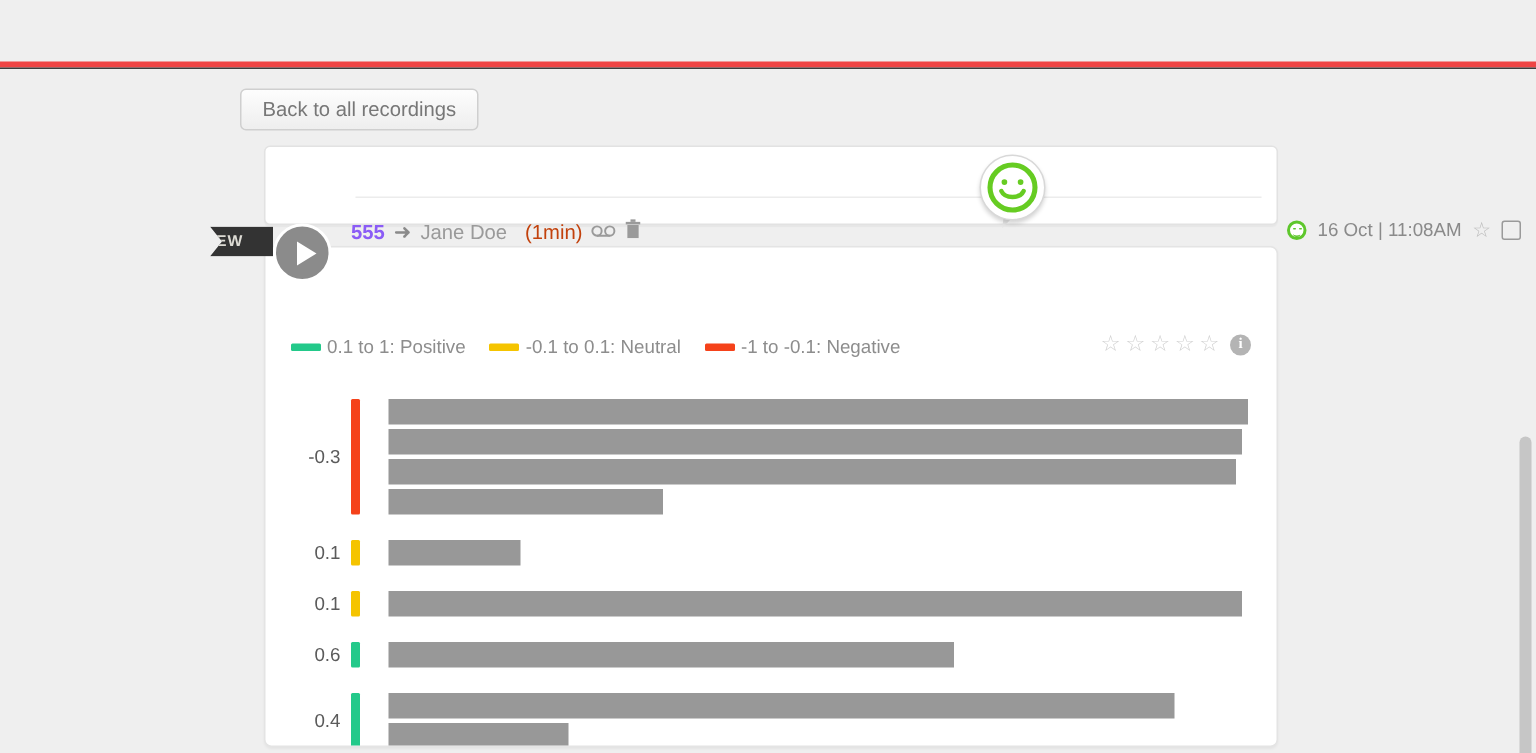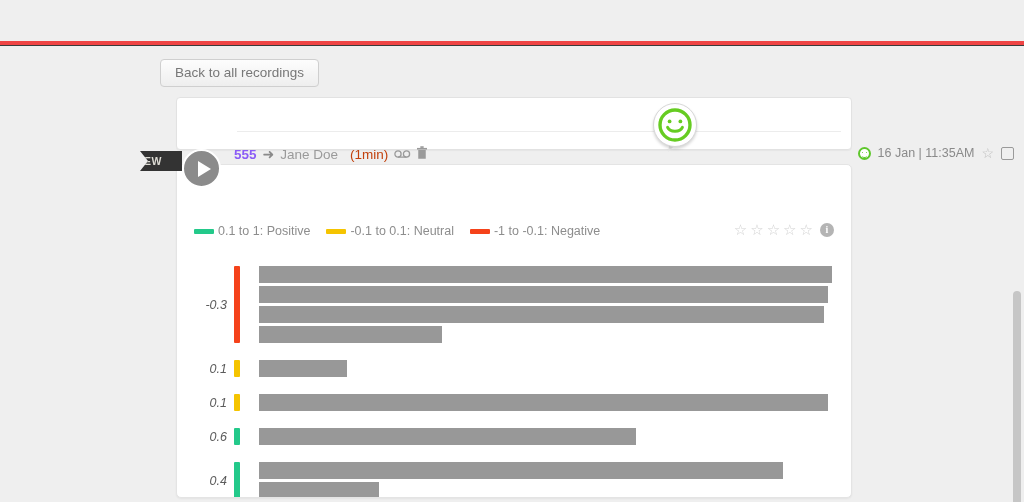"16 Jan | 11:35AM" span { text: Jan | 11:35AM -> Oct | 11:08AM }
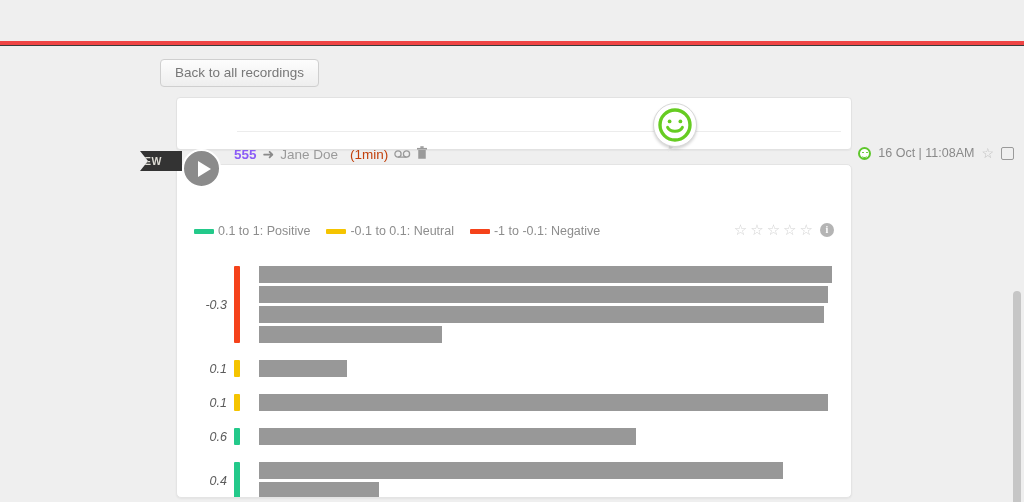"-0.3" .grp { font-style: italic -> none }
